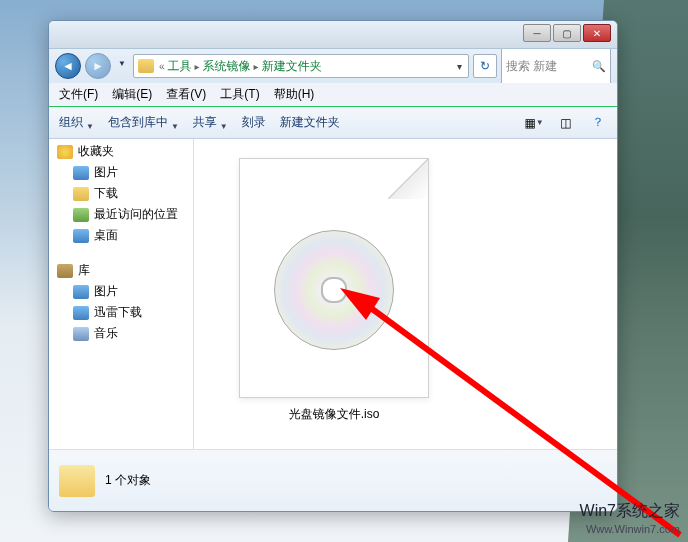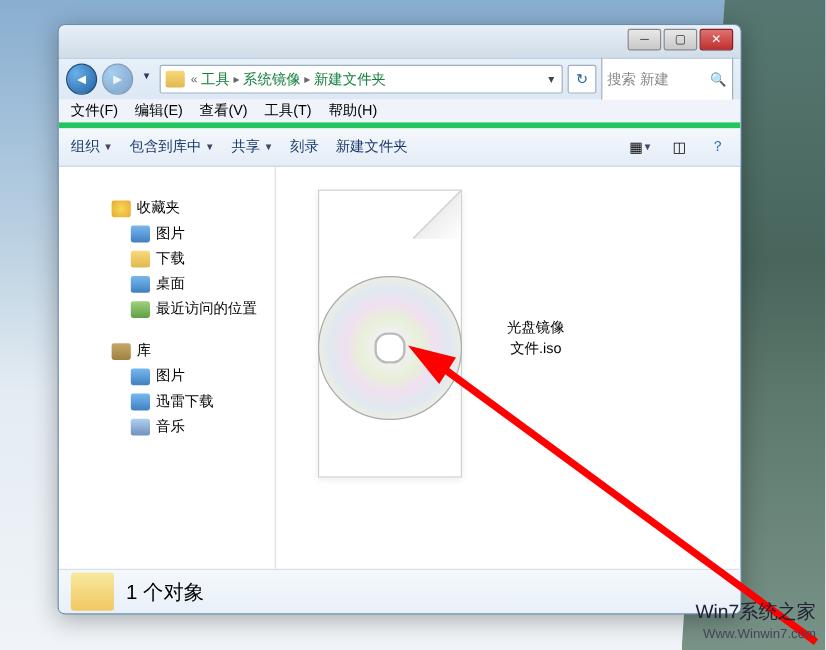"文件(F)" .menu-row { border-bottom: 5px solid #22c55e -> 1px solid #22c55e }
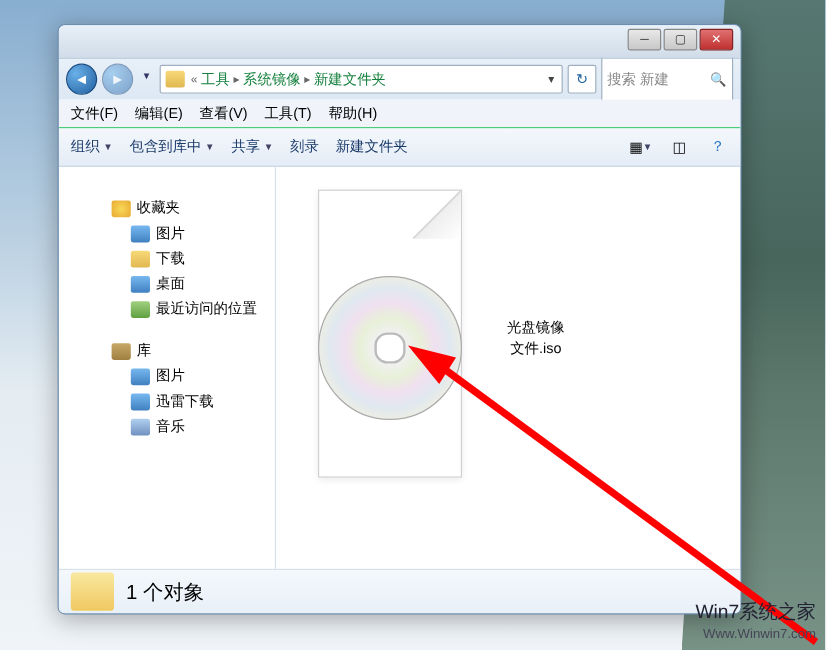"组织" .tb-item { align-items: center -> flex-end }
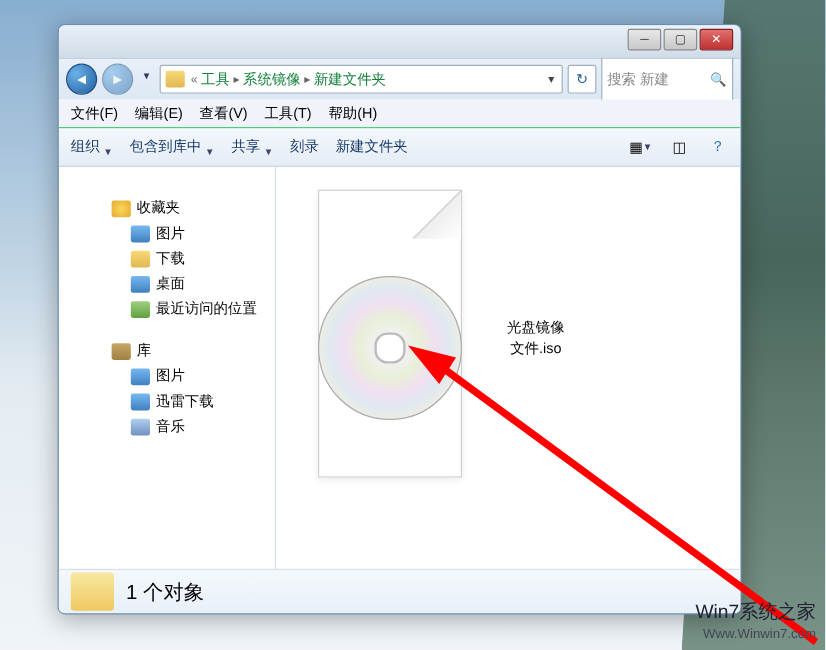"收藏夹" .sidebar { margin-left: 36px -> none; padding: 24px 4px -> 2px 4px }
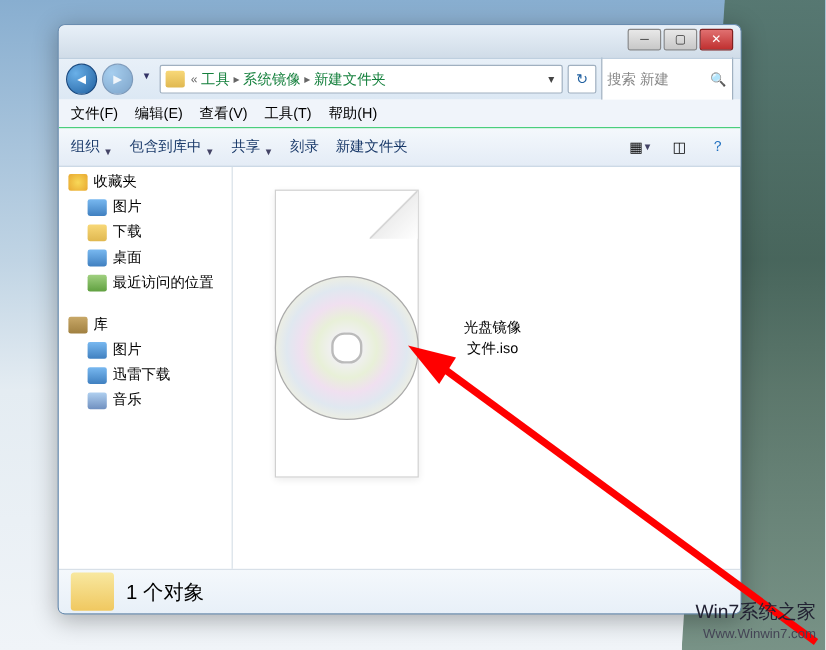"桌面" div.sb-item { order: before "最近访问的位置" -> after "最近访问的位置" }
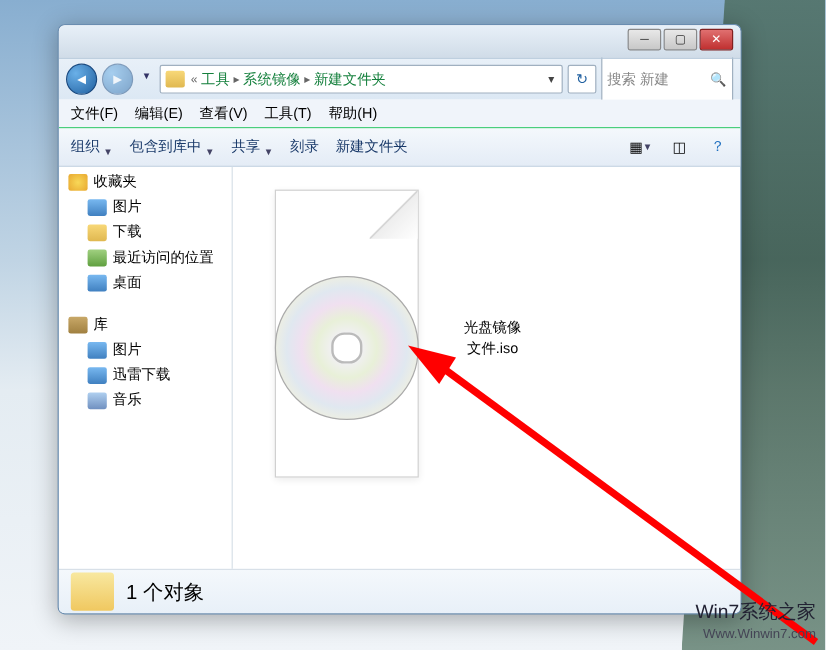"光盘镜像文件.iso" .file-card { flex-direction: row -> column; gap: 33px -> none }
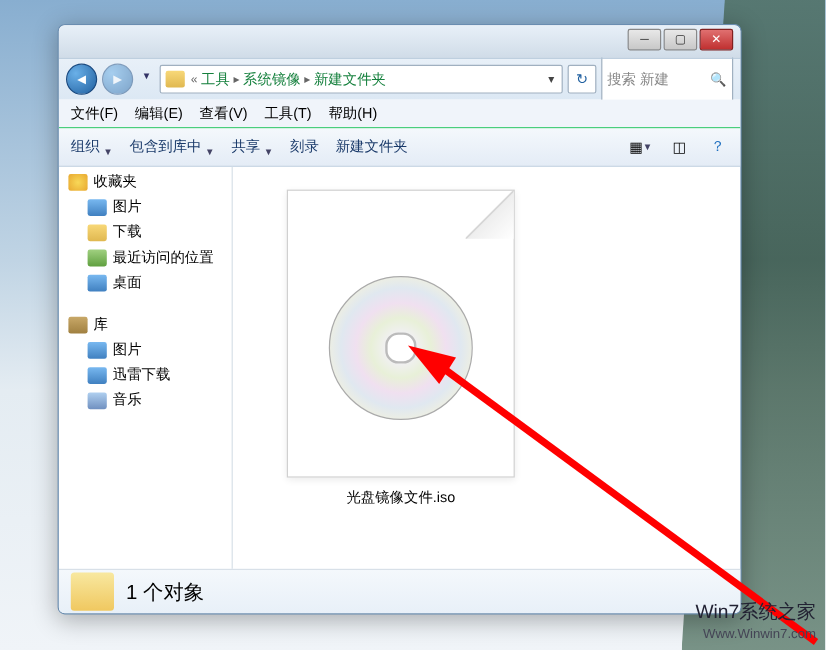"1 个对象" .statusbar { font-size: 17px -> 12px; height: 37px -> 62px }
